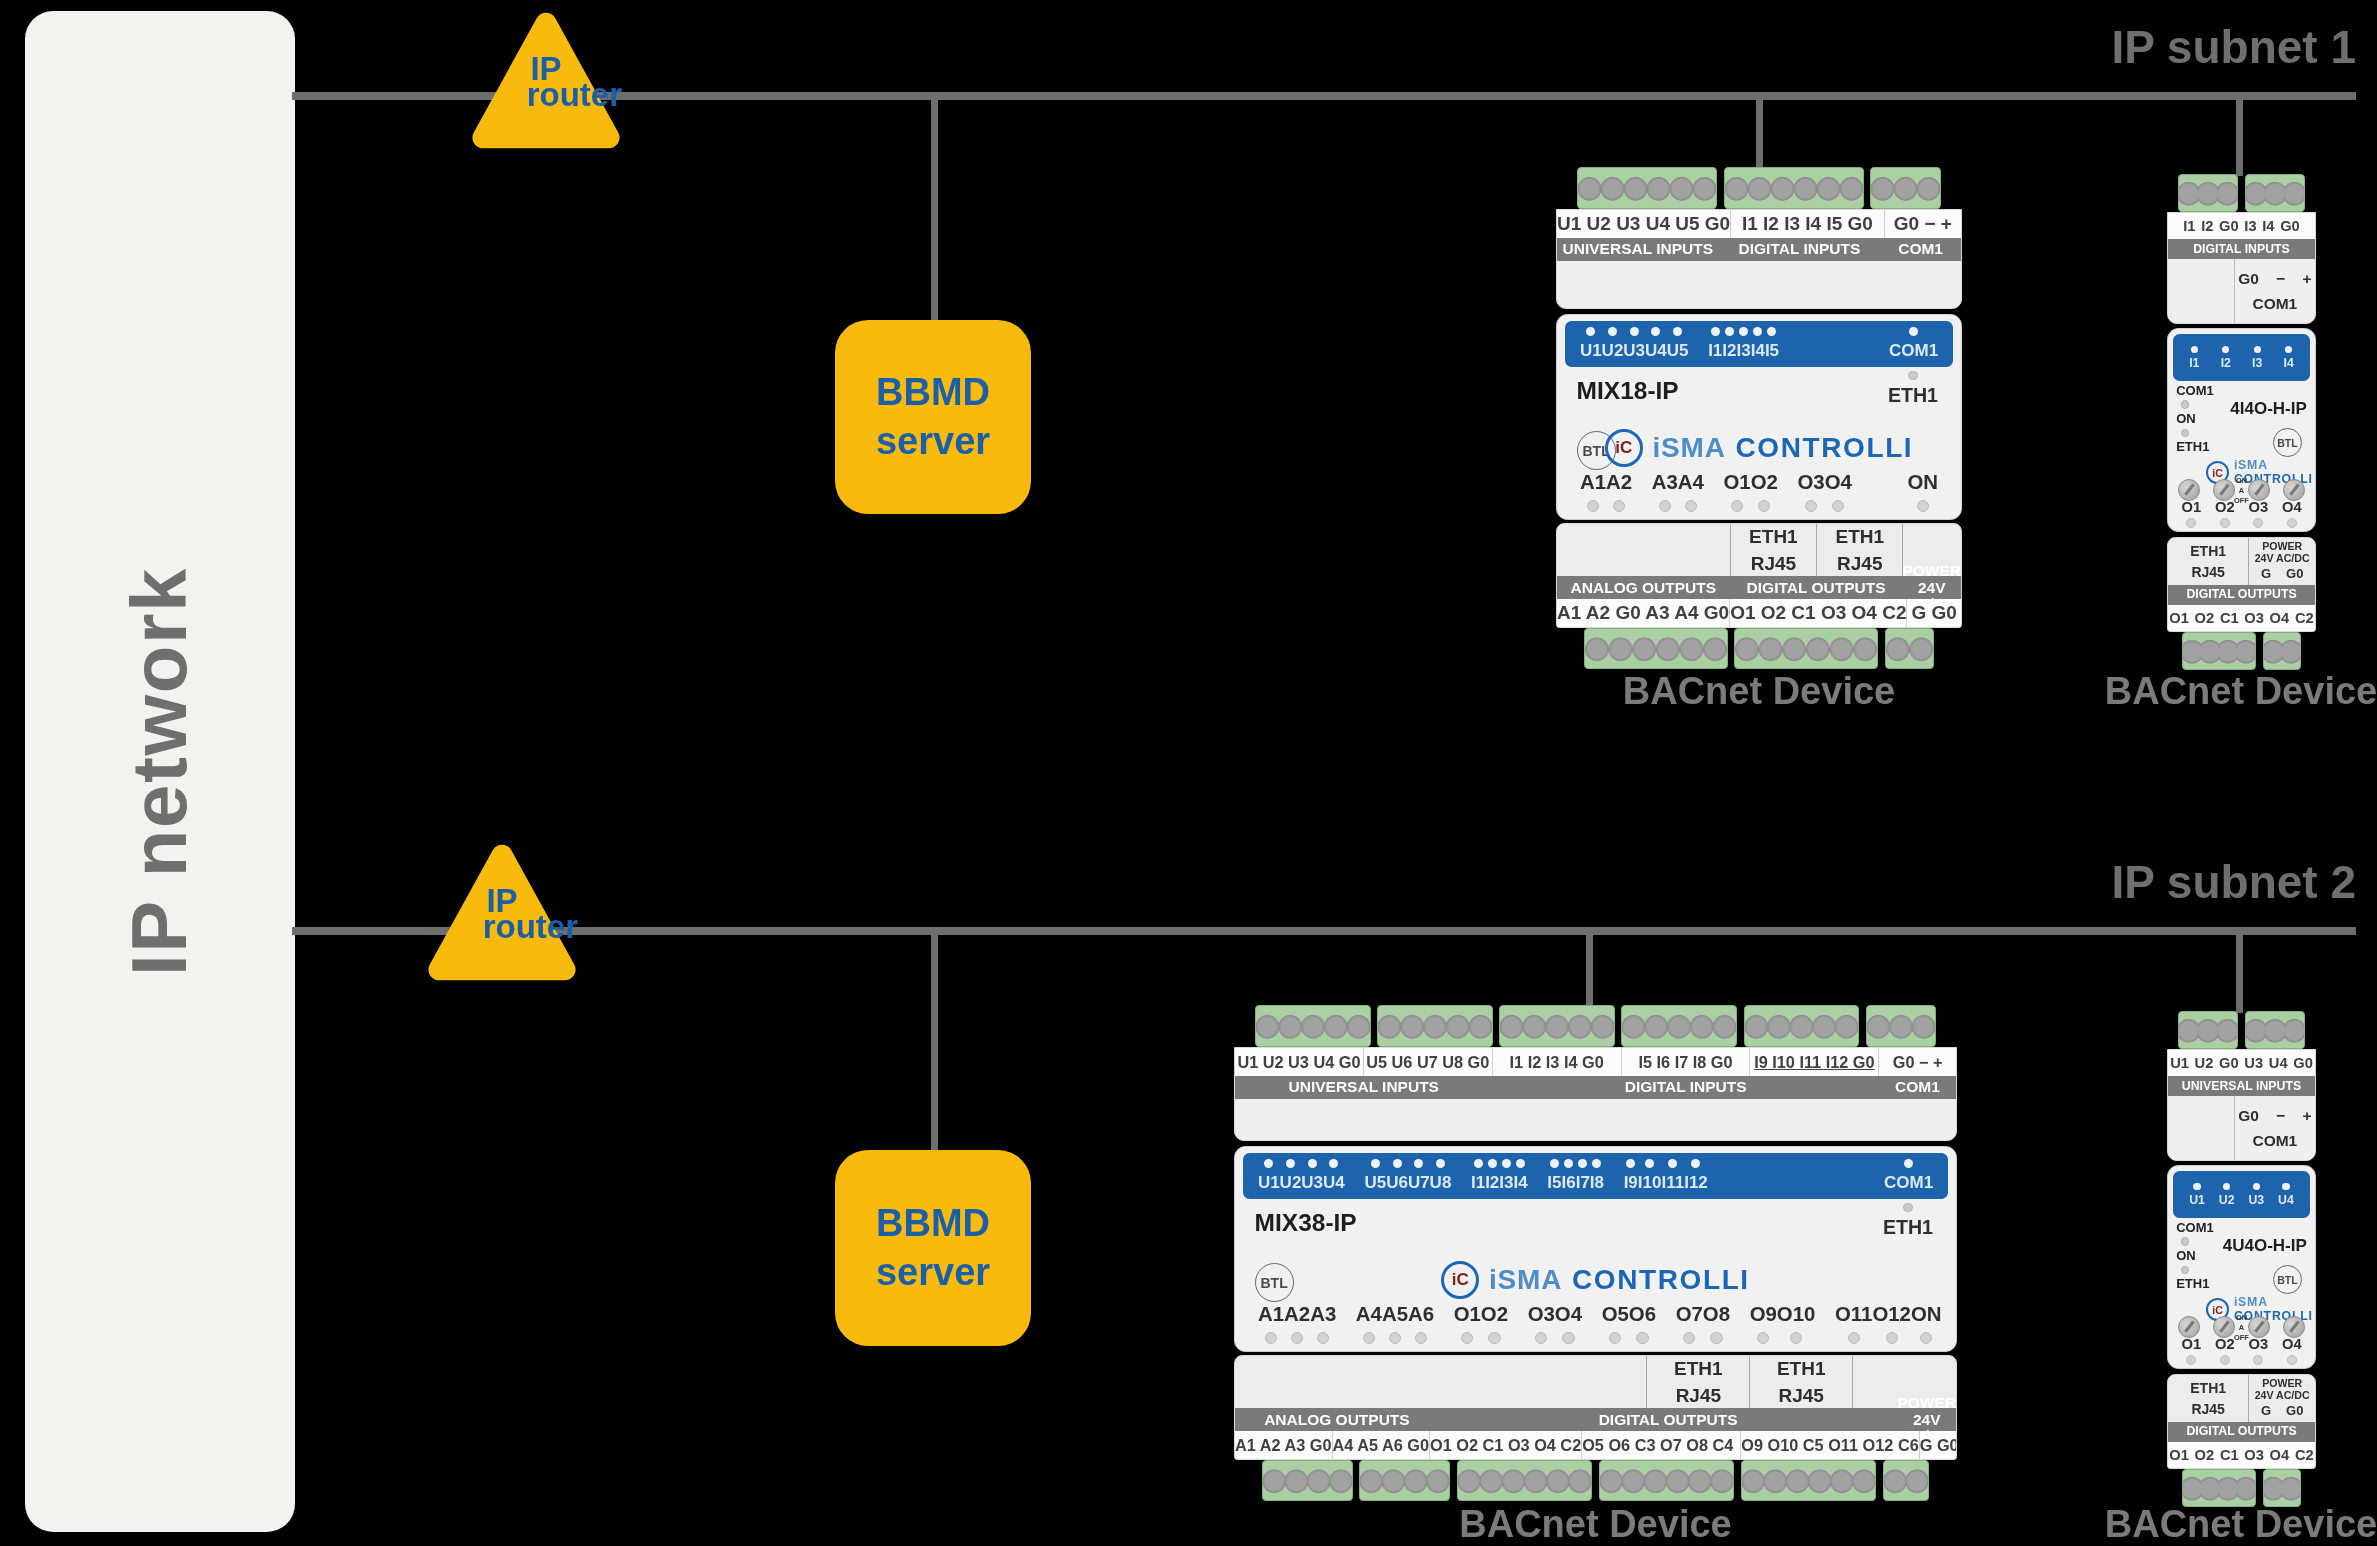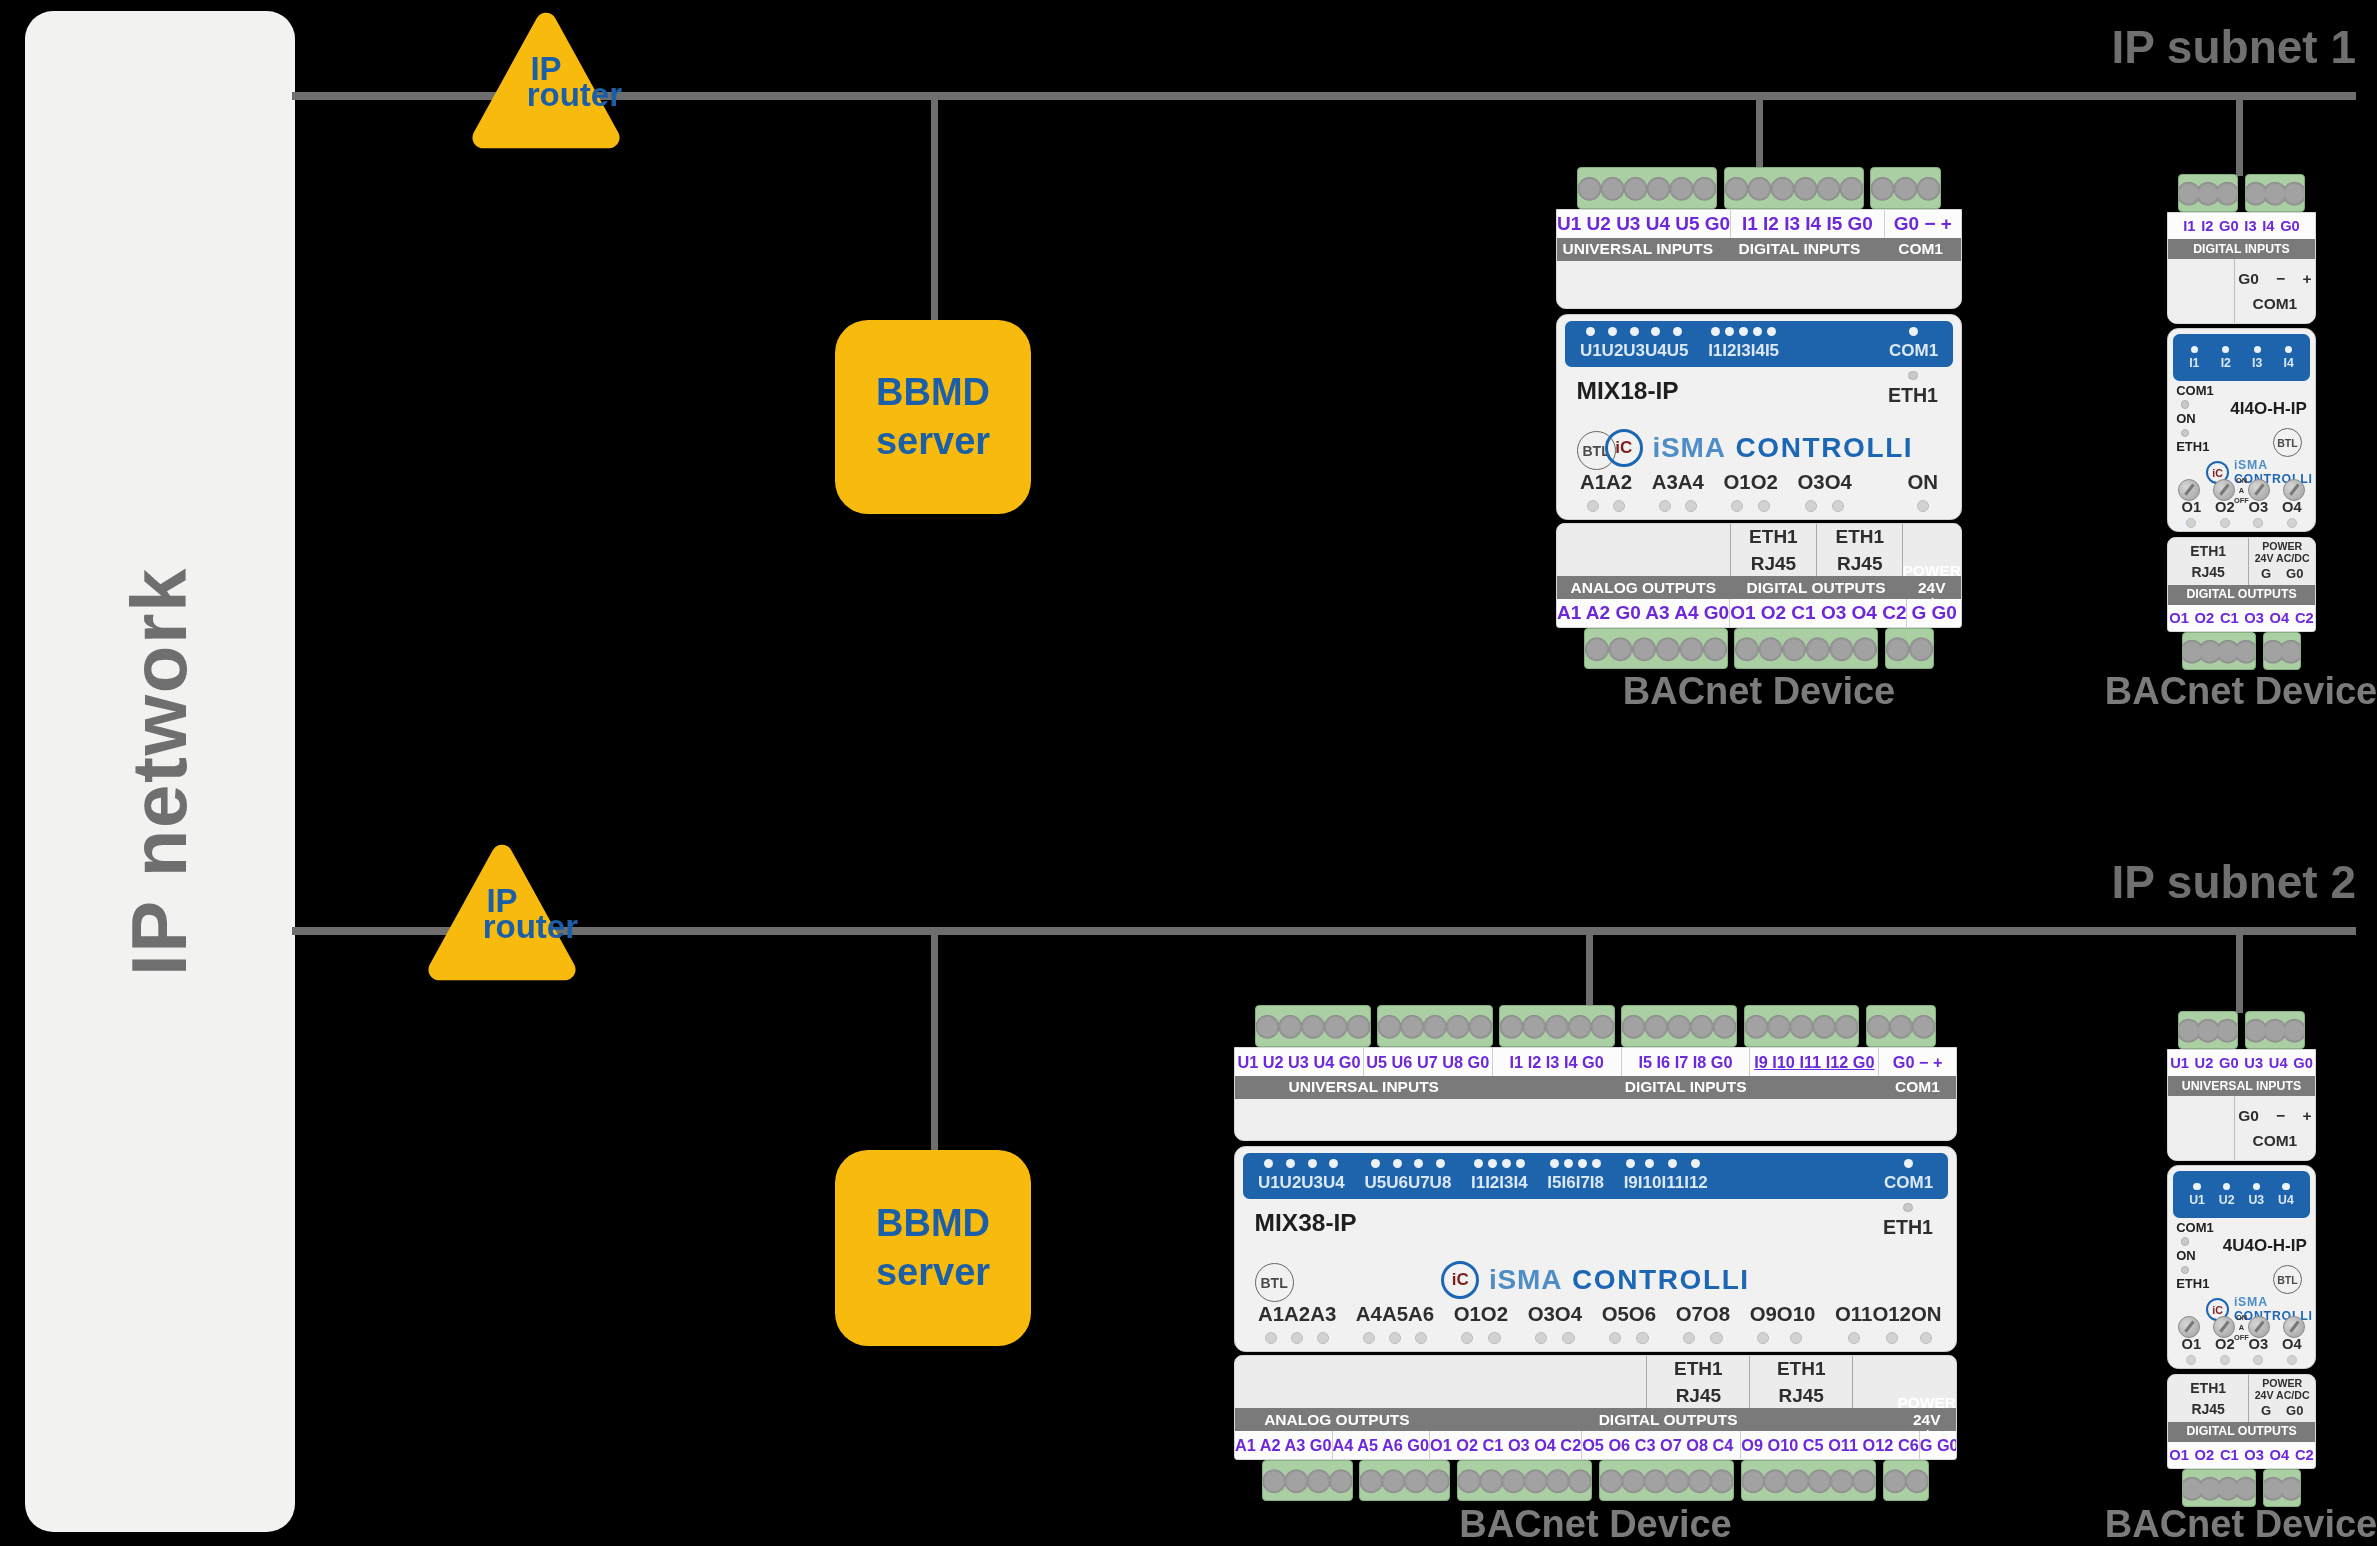"U1 U2 U3 U4 U5" .lgroup { color: #6d28d9 -> #404040 }
